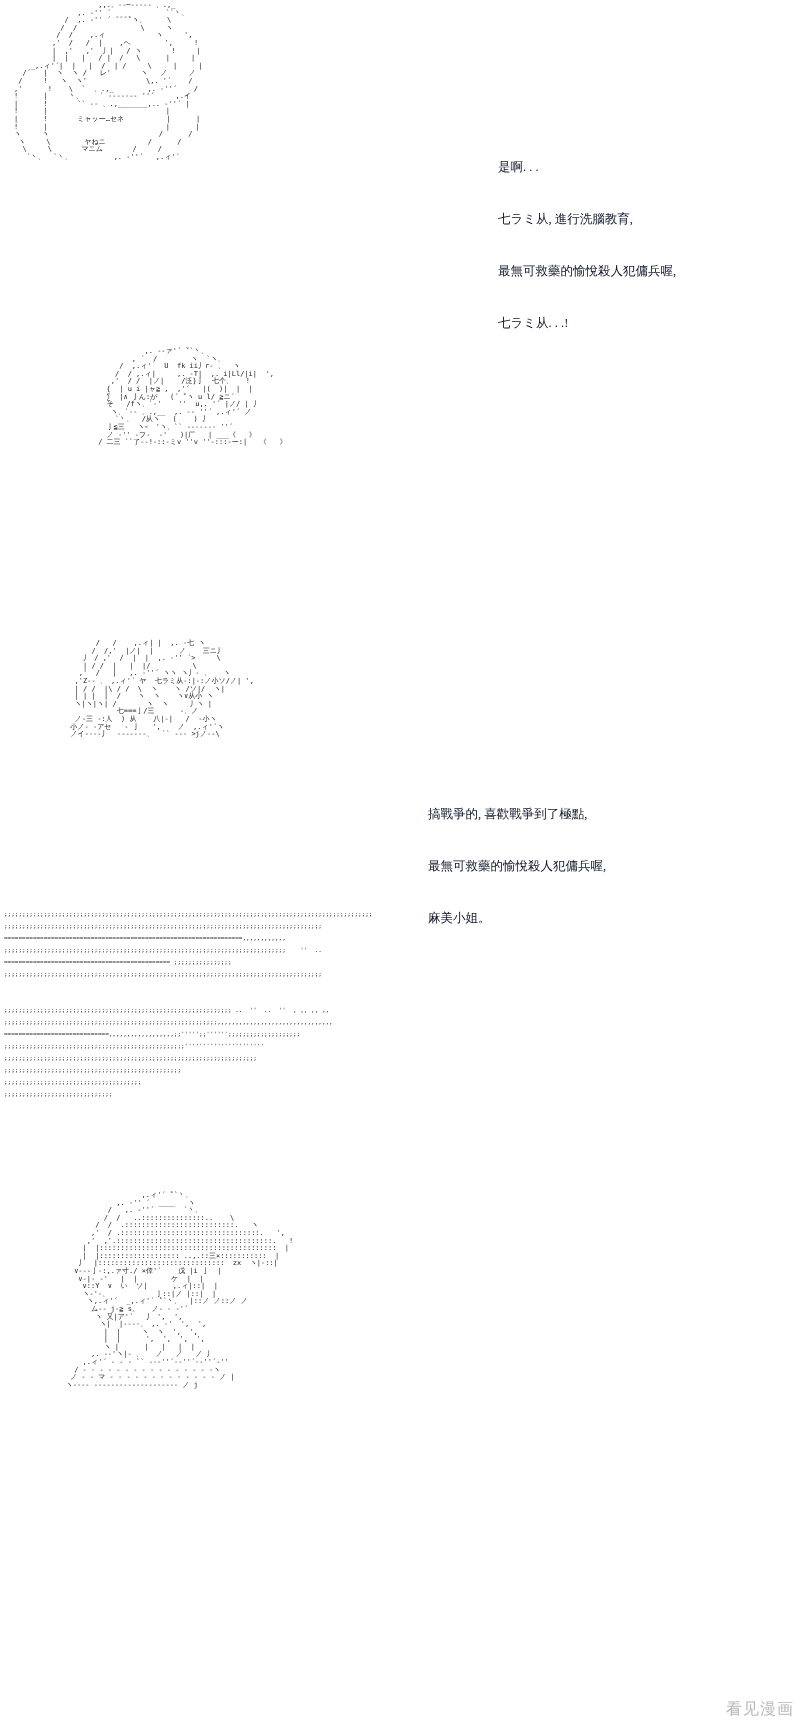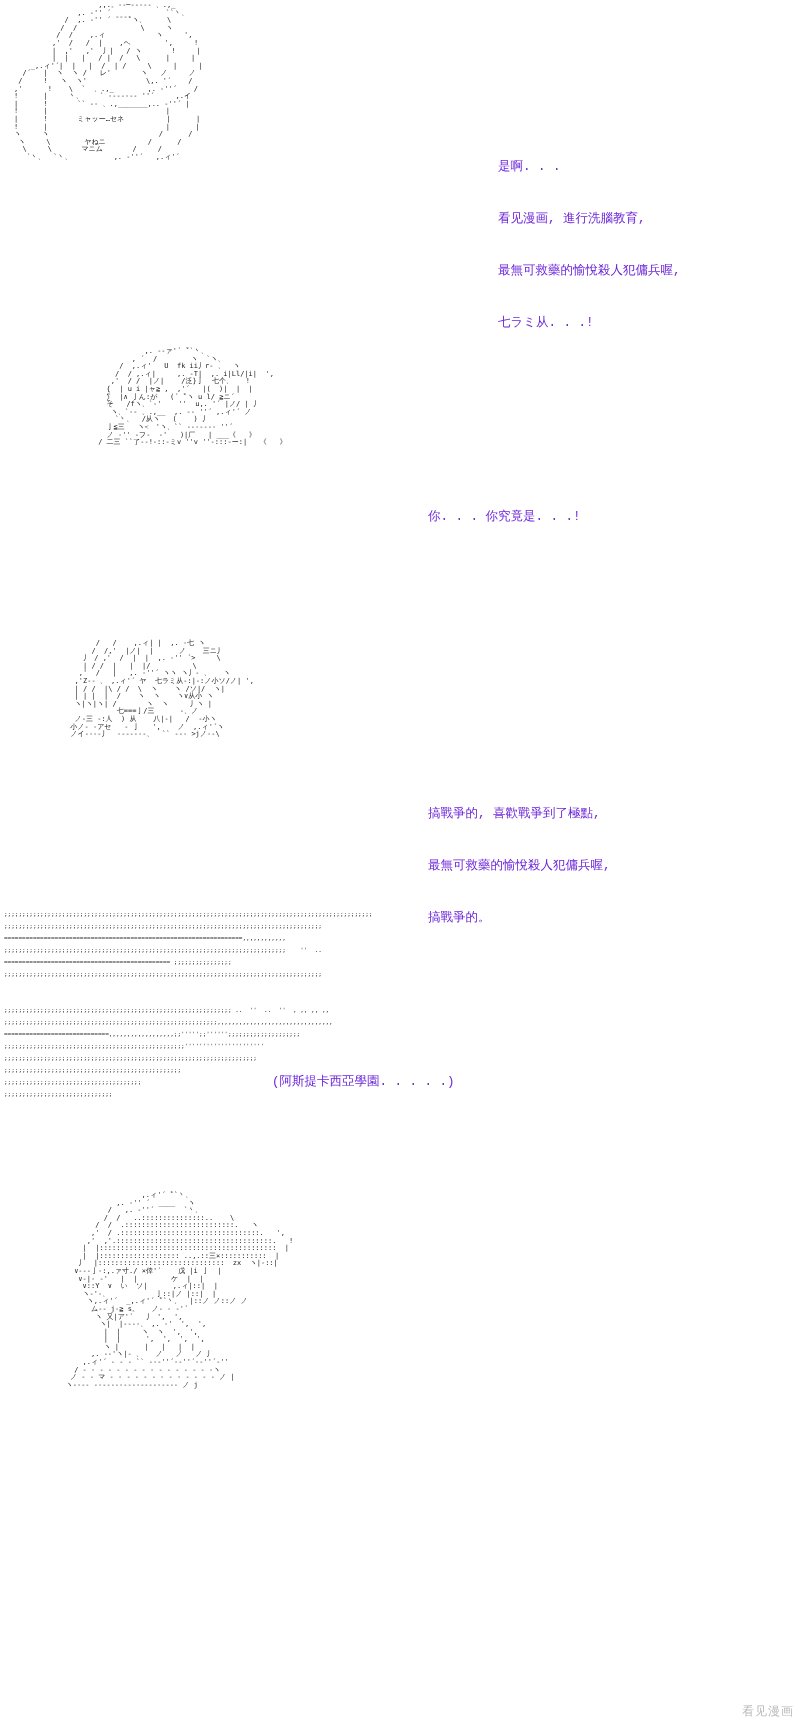"是啊. . ." .dialogue { color: #6d28d9 -> #0f172a; font-family: Liberation Mono, monospace -> Liberation Serif, serif }
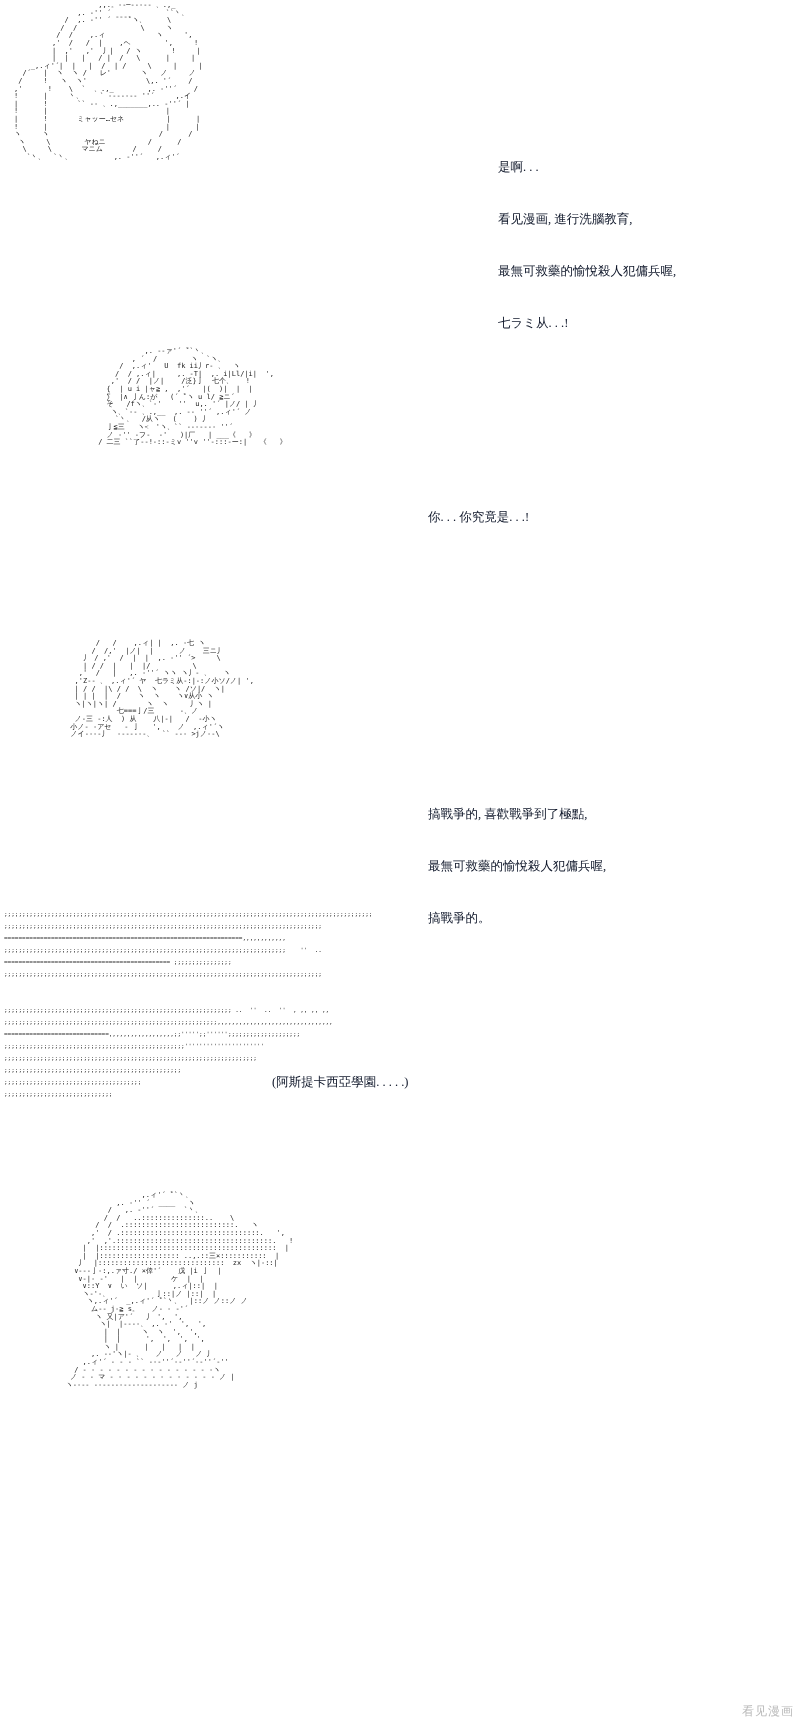"看见漫画, 進行洗腦教育," span { text: 看见漫画 -> 七ラミ从 }
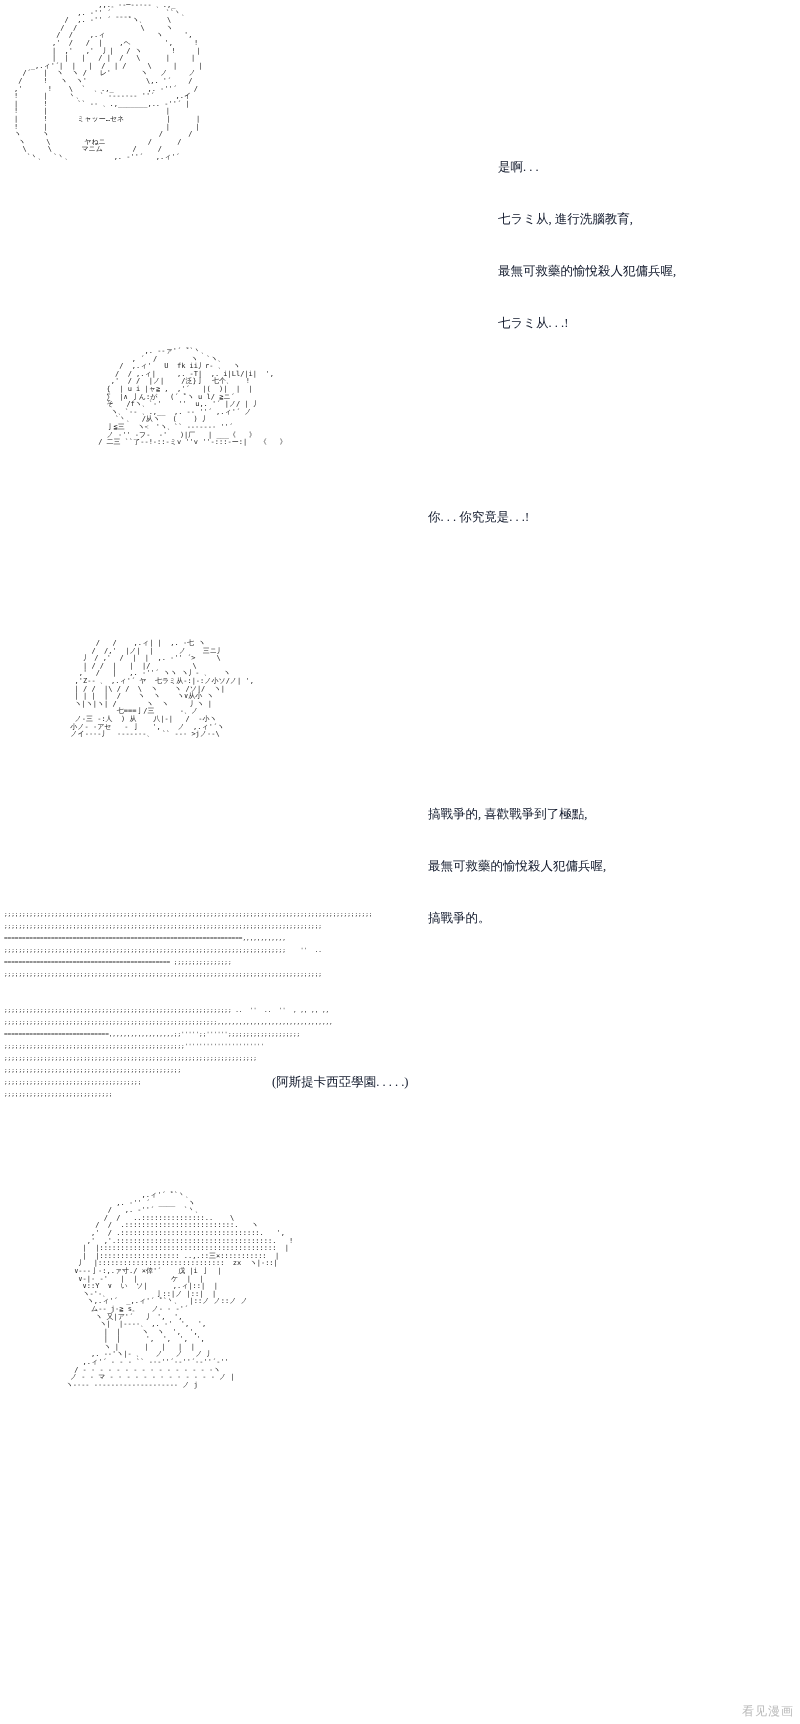"你. . . 你究竟是. ." div.dialogue { html: <div> <span>你. . . 你究竟是. . .!</span> </div> -> none }
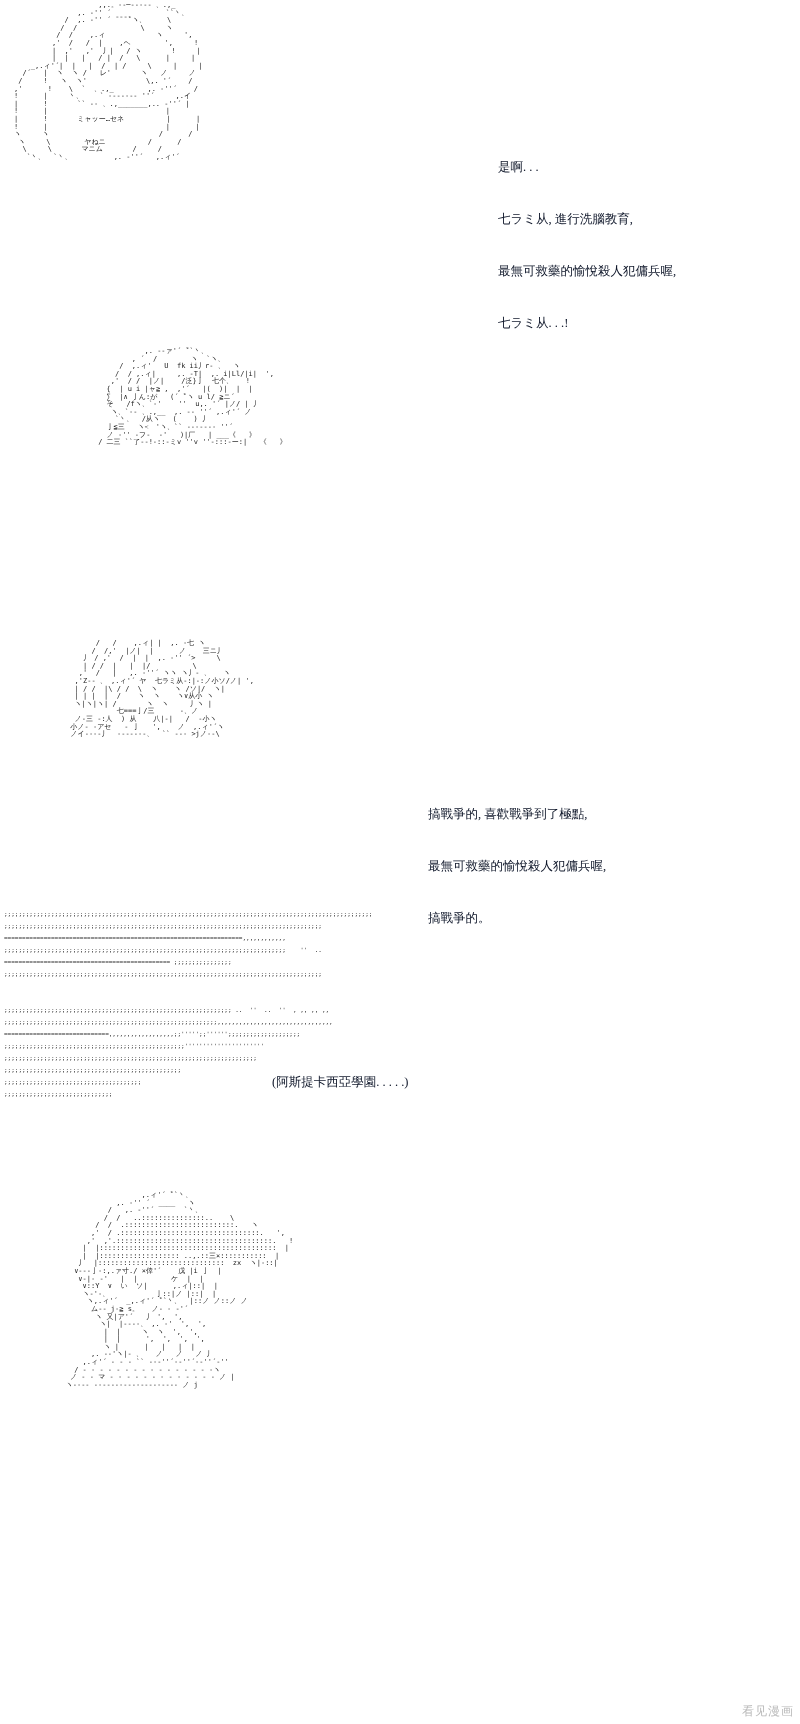"搞戰爭的。" span { text: 搞戰爭的 -> 麻美小姐 }
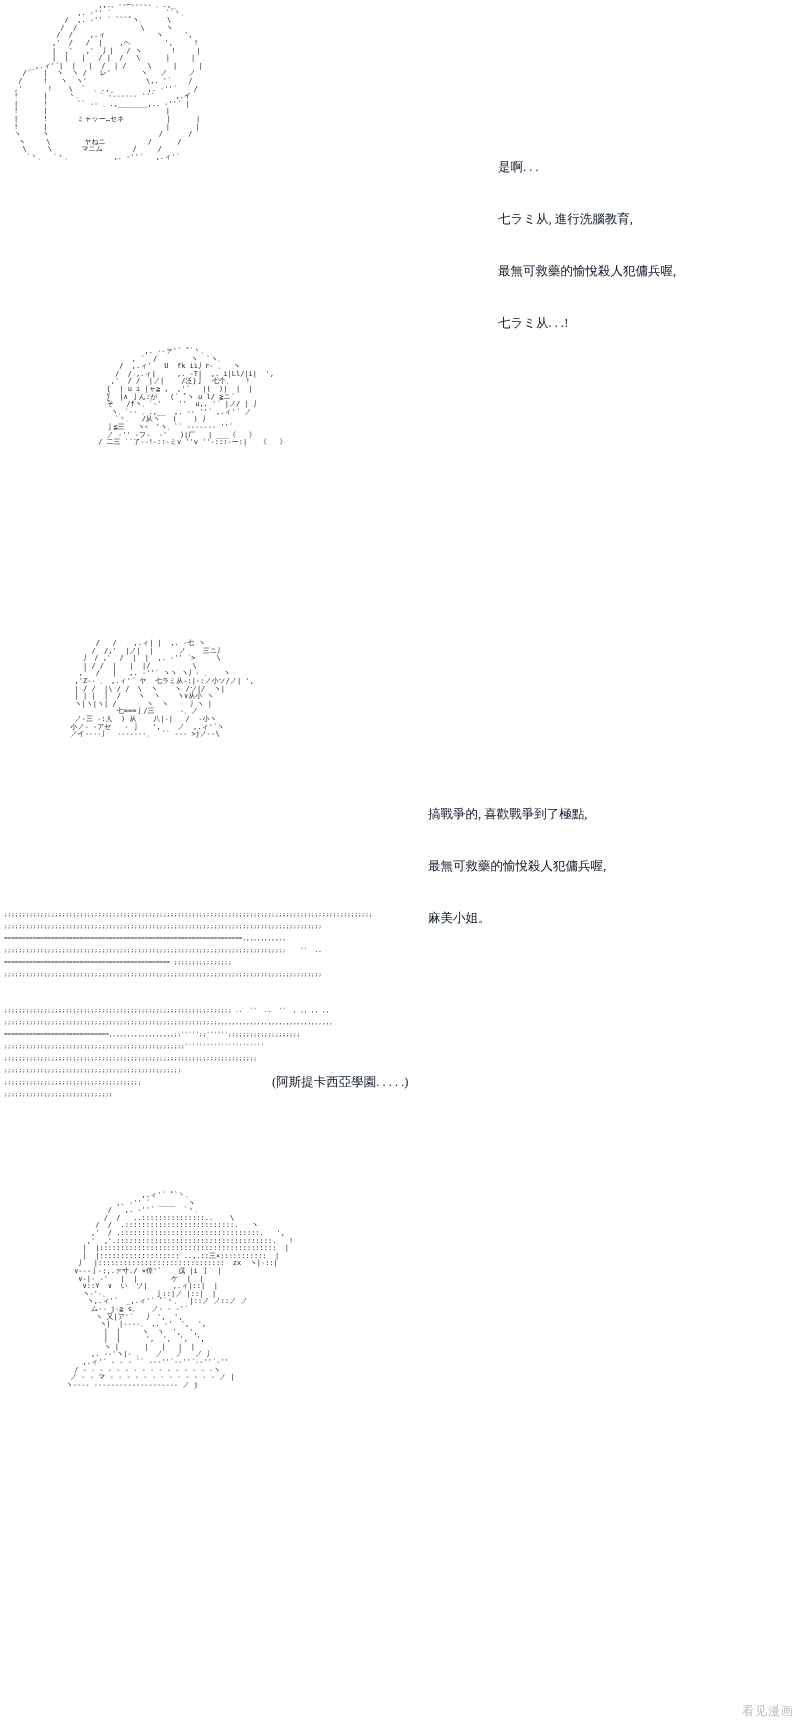"(阿斯提卡西亞學園. . . . .)" div.dialogue { html: <div> <span>(阿斯提卡西亞學園. . . . .)</span> </div> -> none }
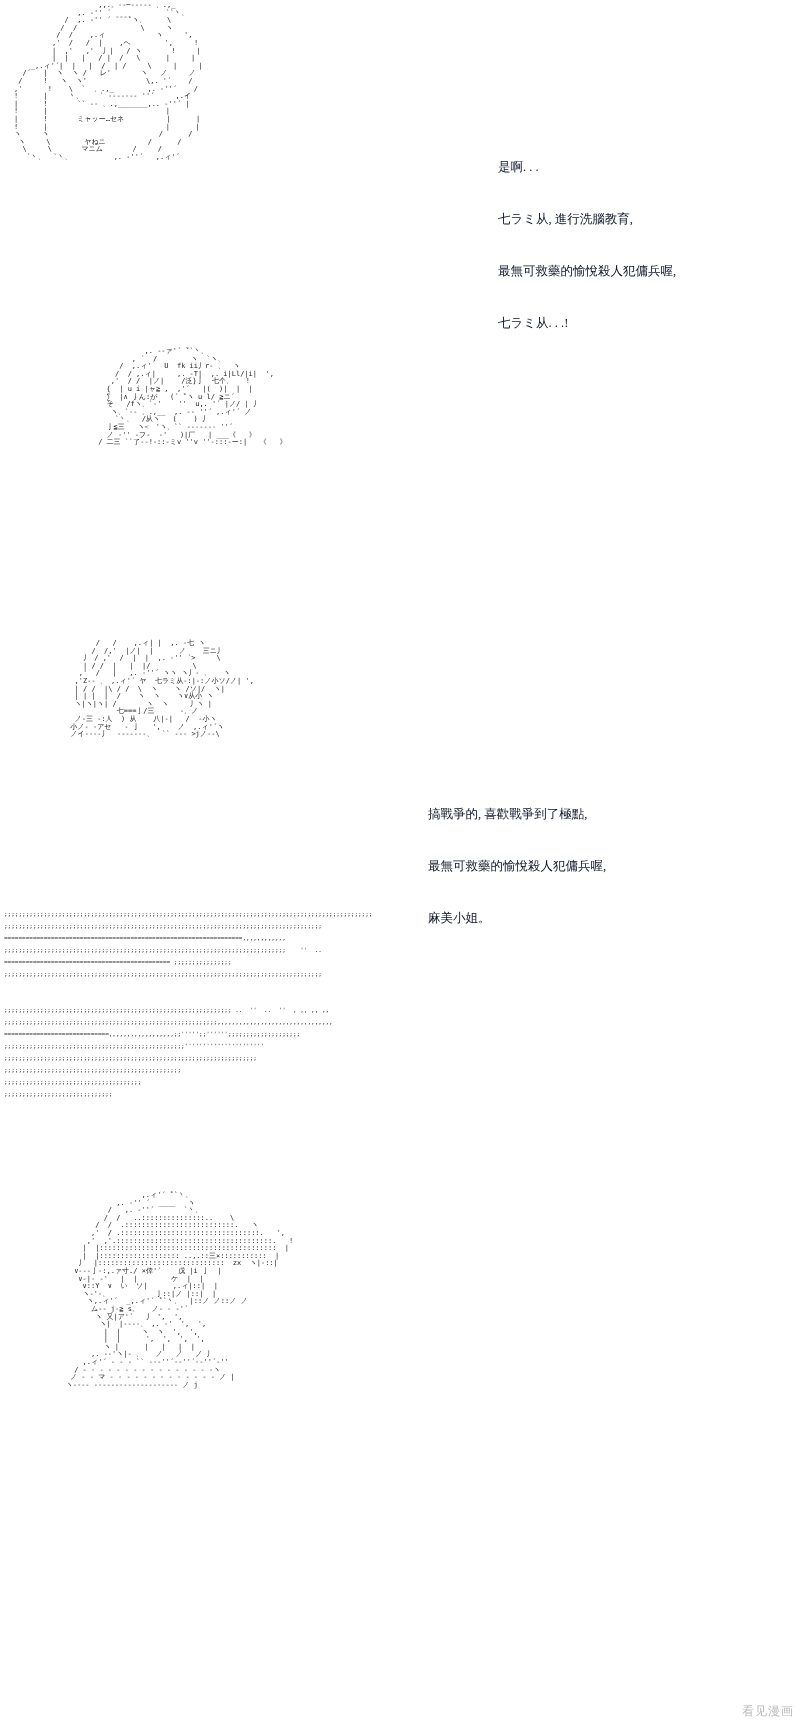"看见漫画" .watermark { font-size: 12px -> 16px }
